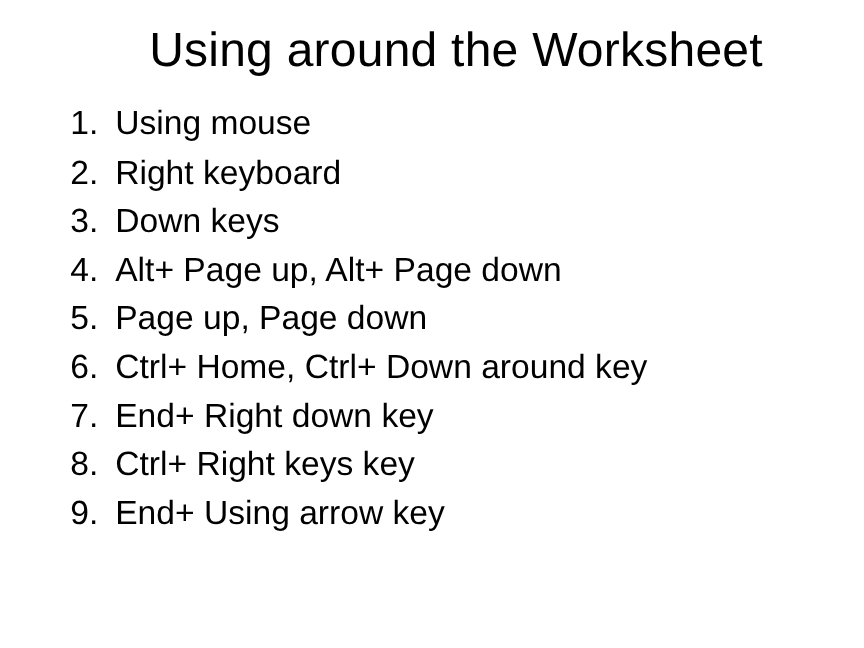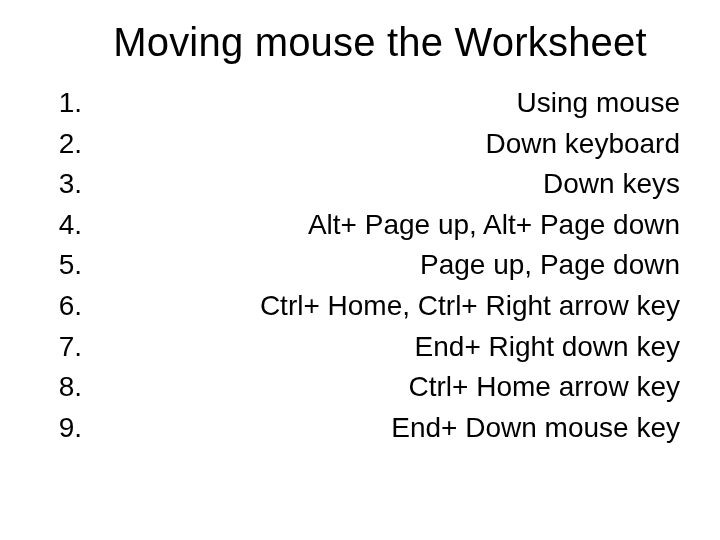"Moving mouse the Worksheet" h1.title { text: Moving mouse -> Using around }
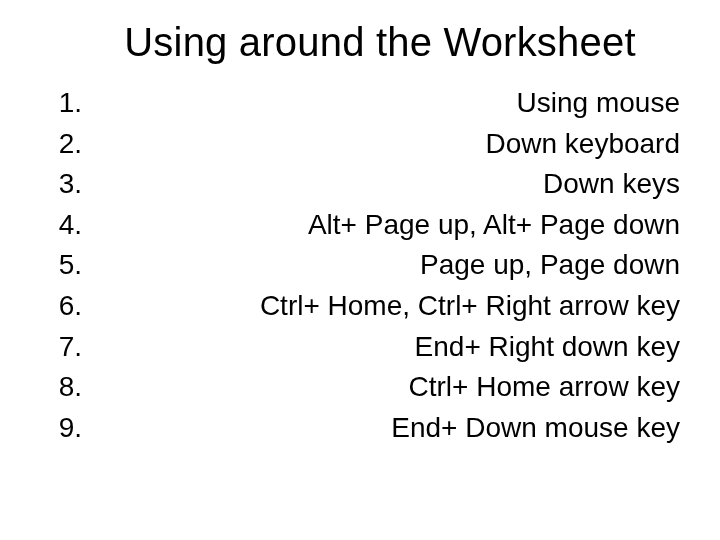"Using mouse" .list-text { text-align: right -> none }
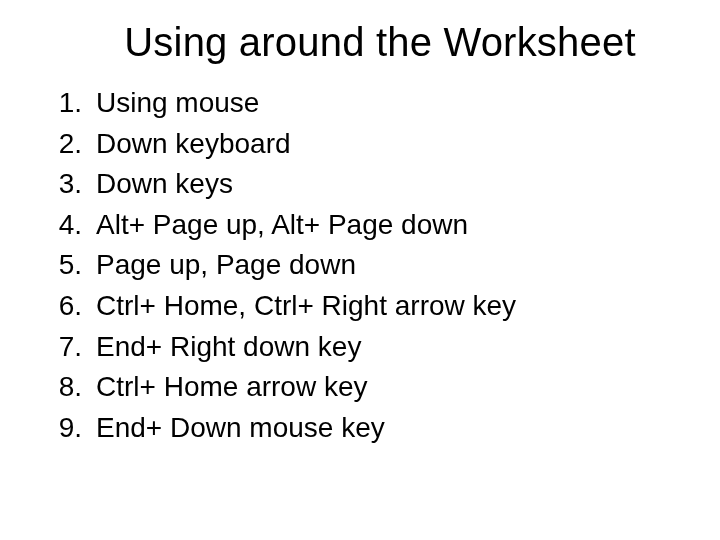"Down keyboard" span.list-text { text: Down -> Right }
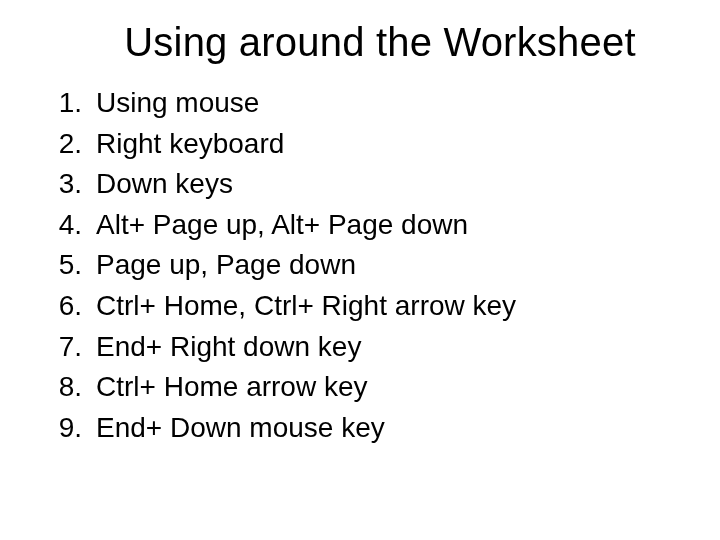"Ctrl+ Home, Ctrl+ Right arrow" span.list-text { text: Right arrow -> Down around }
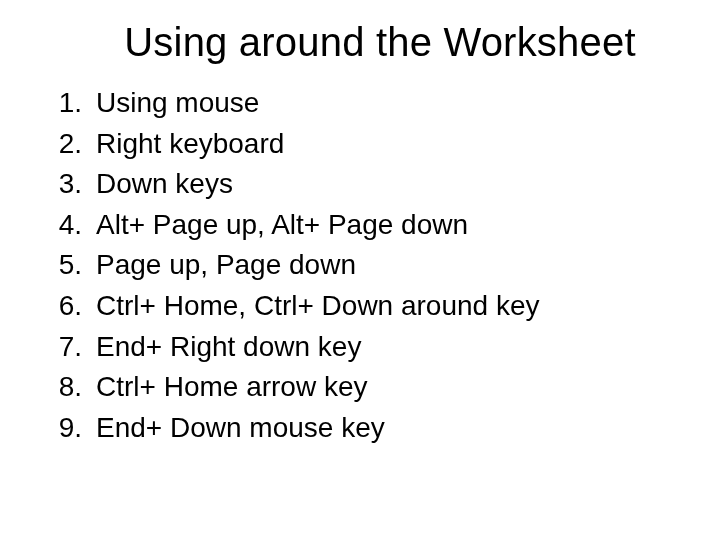"Ctrl+ Home arrow key" span.list-text { text: Home arrow -> Right keys }
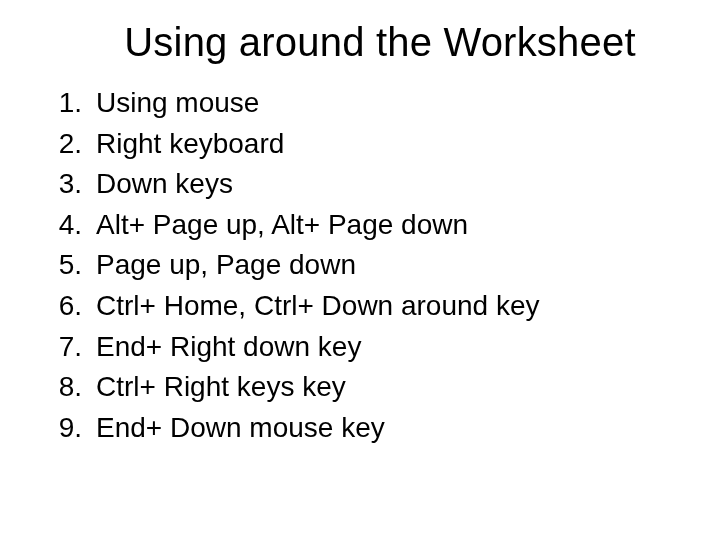"End+ Down mouse key" span.list-text { text: Down mouse -> Using arrow }
